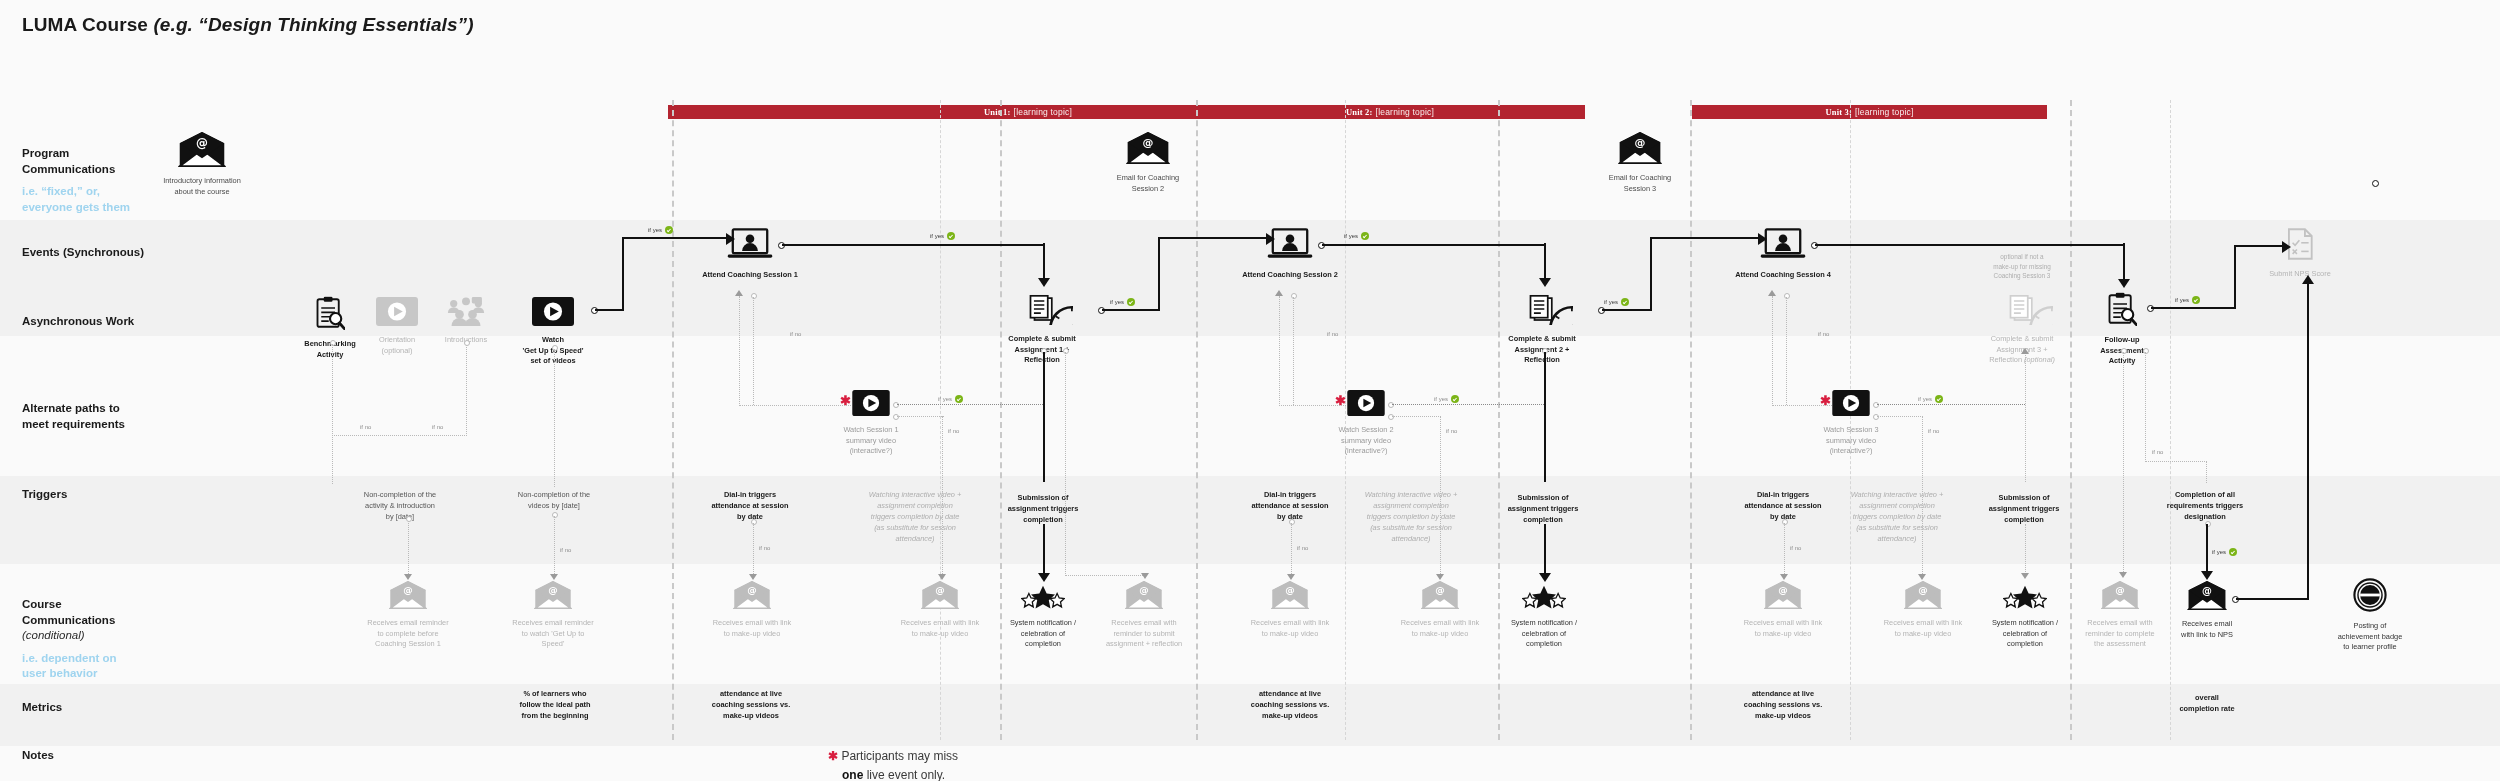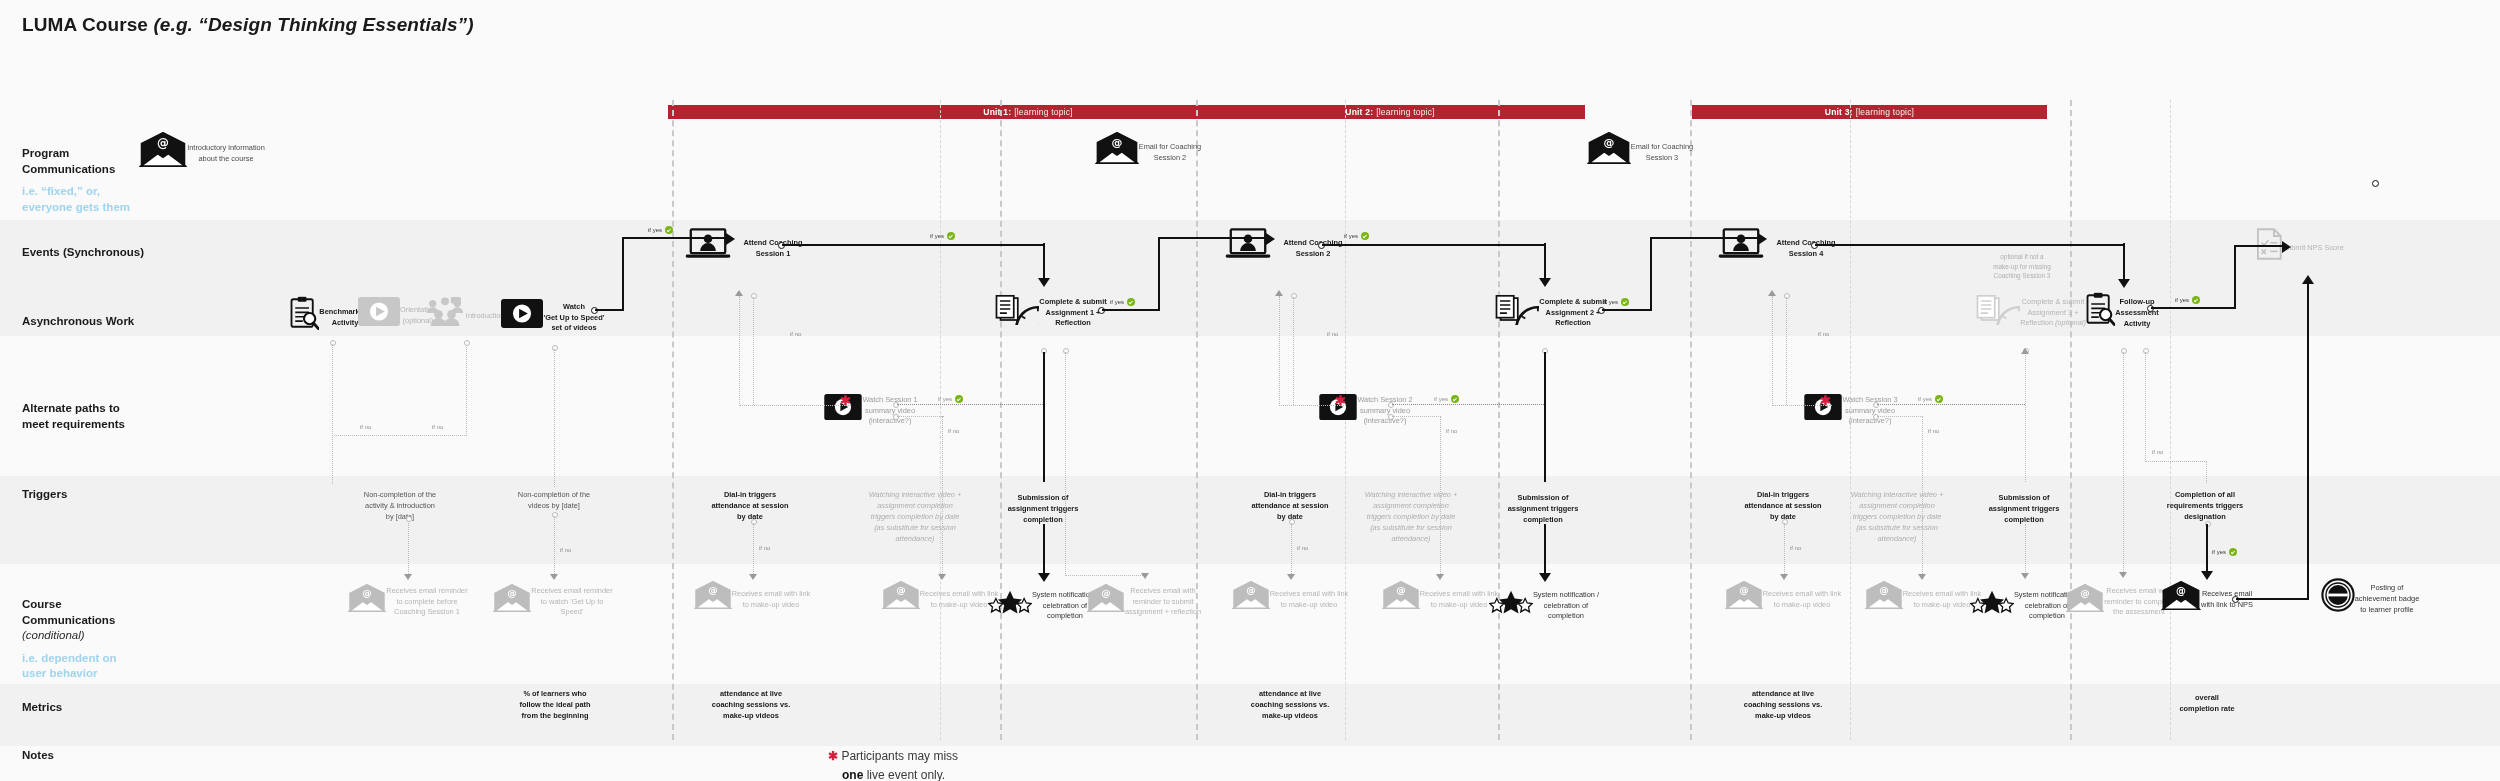"Unit 1:" .unitbar b { font-family: none -> Liberation Serif, serif }
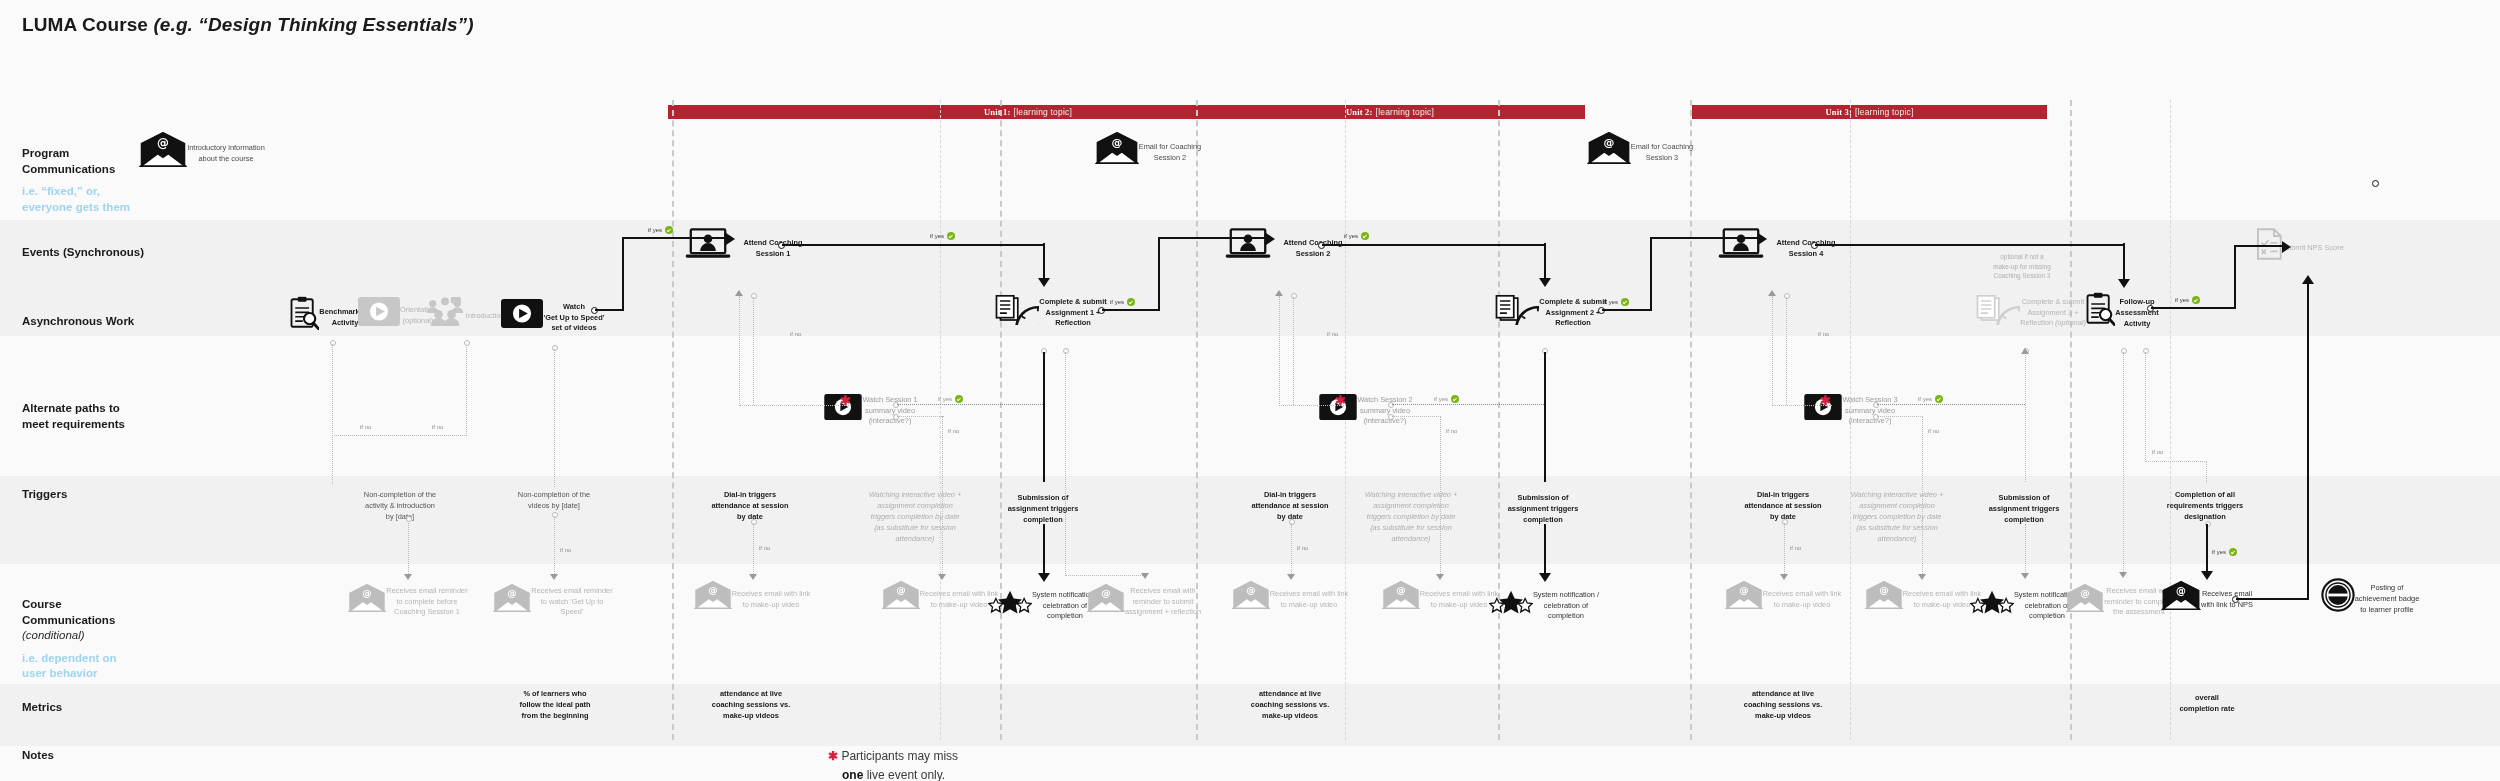"Introductory information" .node { flex-direction: row -> column; justify-content: center -> none }
